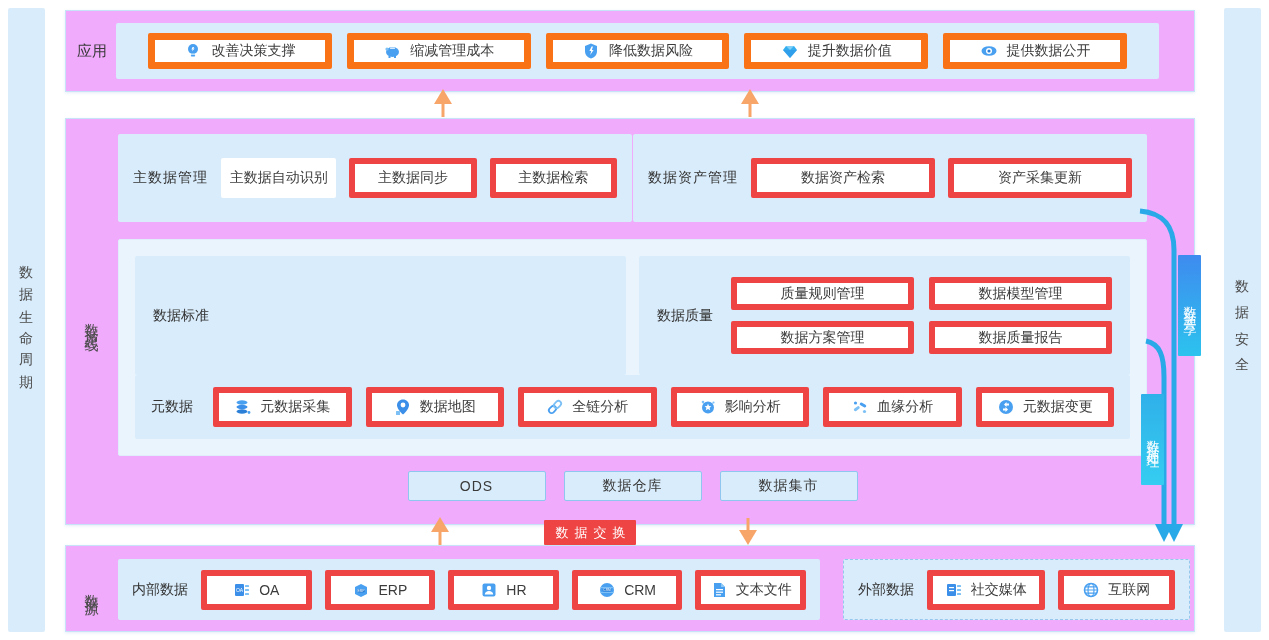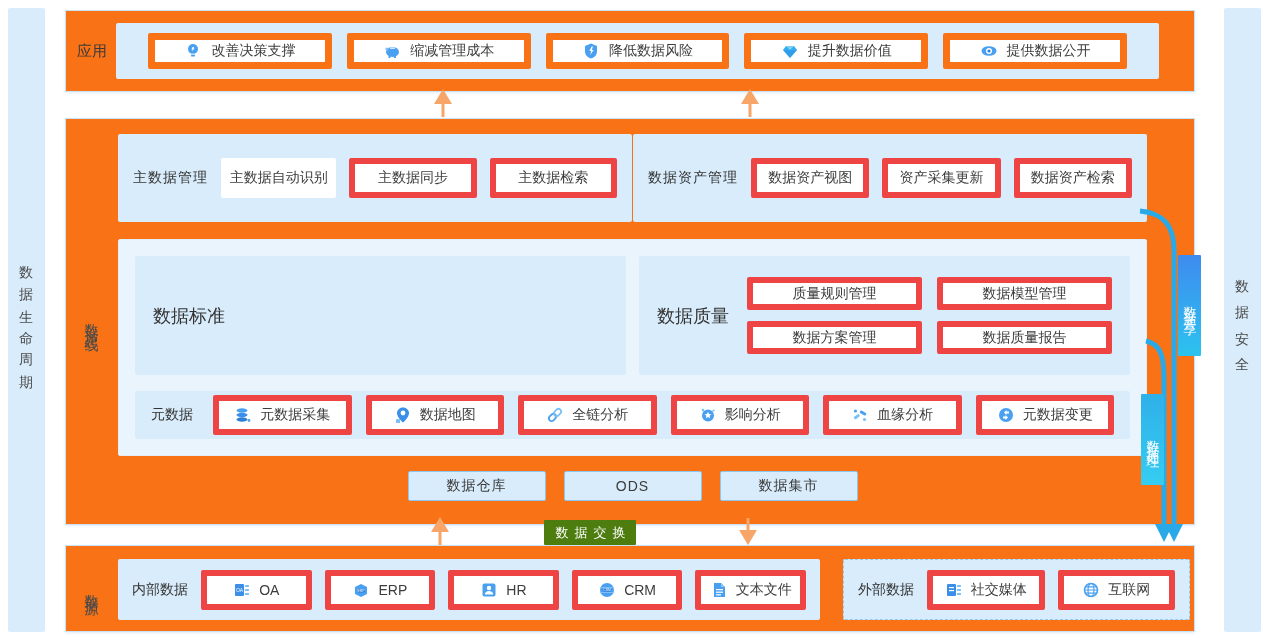"应用" .section { background: #f97316 -> #f0abfc }
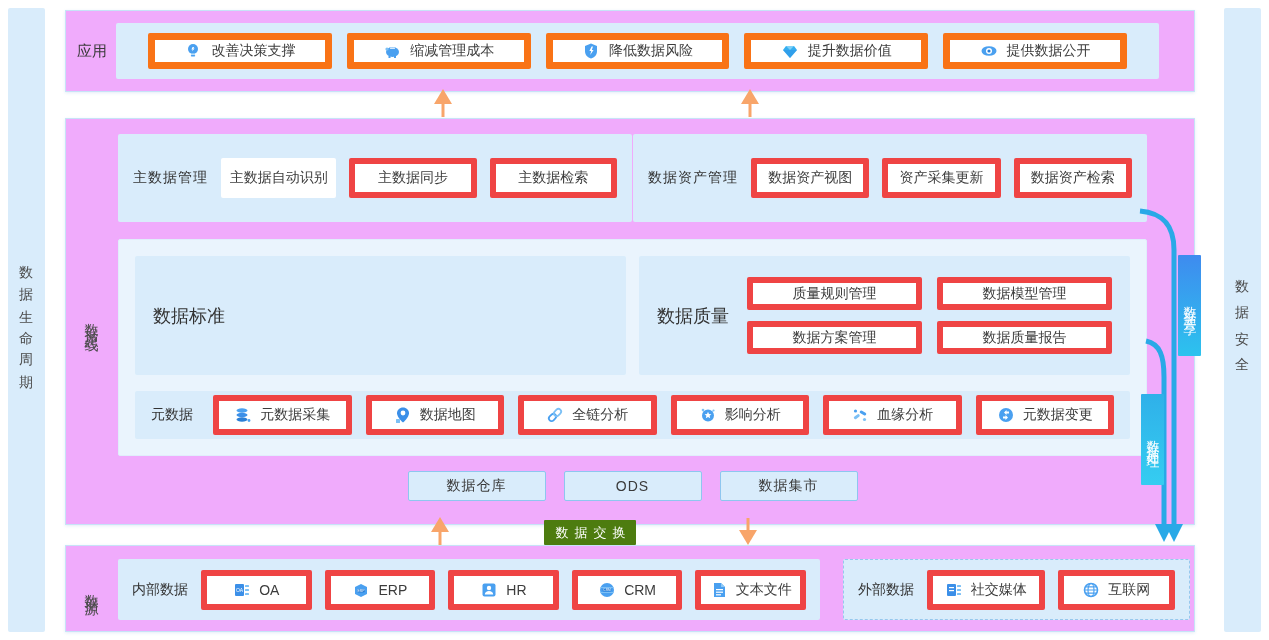"数据资产视图" div.node { html: <div>数据资产视图</div> -> none }
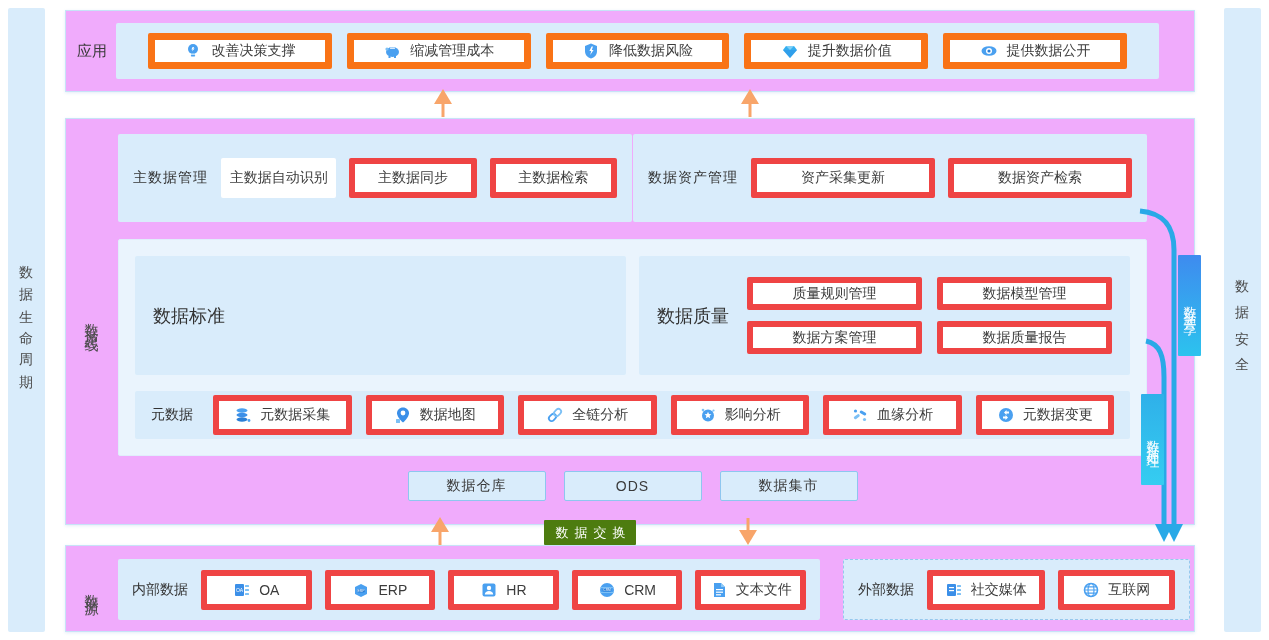"资产采集更新" div.node { order: before "数据资产检索" -> after "数据资产检索" }
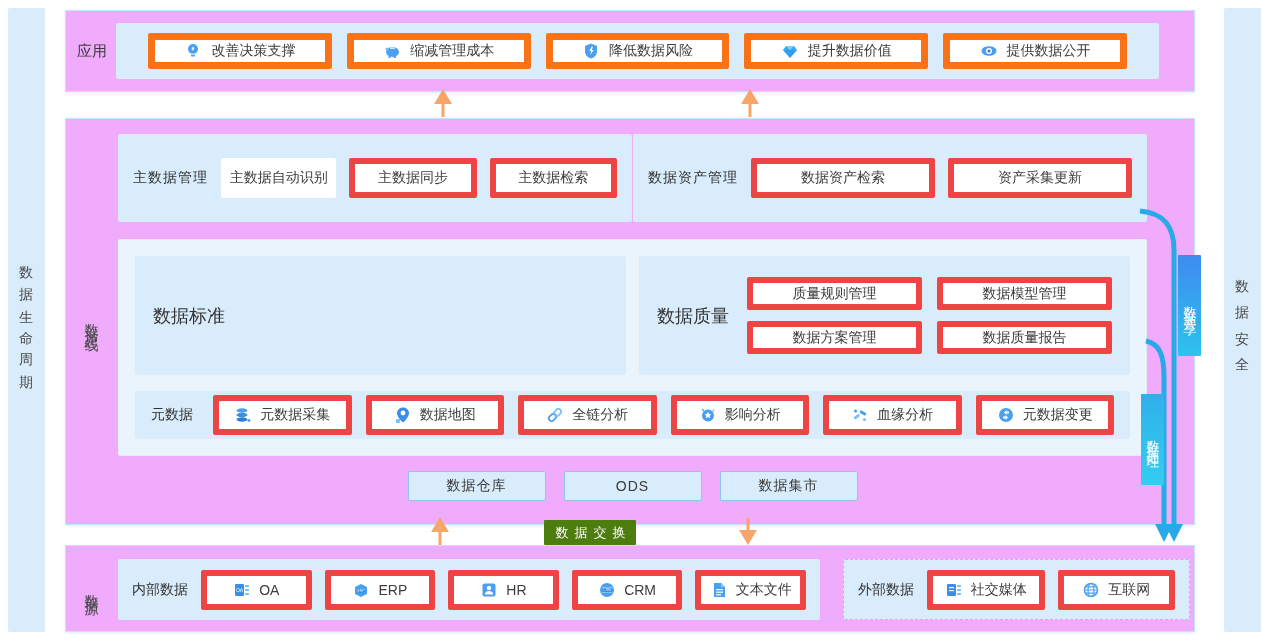"数据标准" .grid-panel .p-label { font-size: 18px -> 14px }
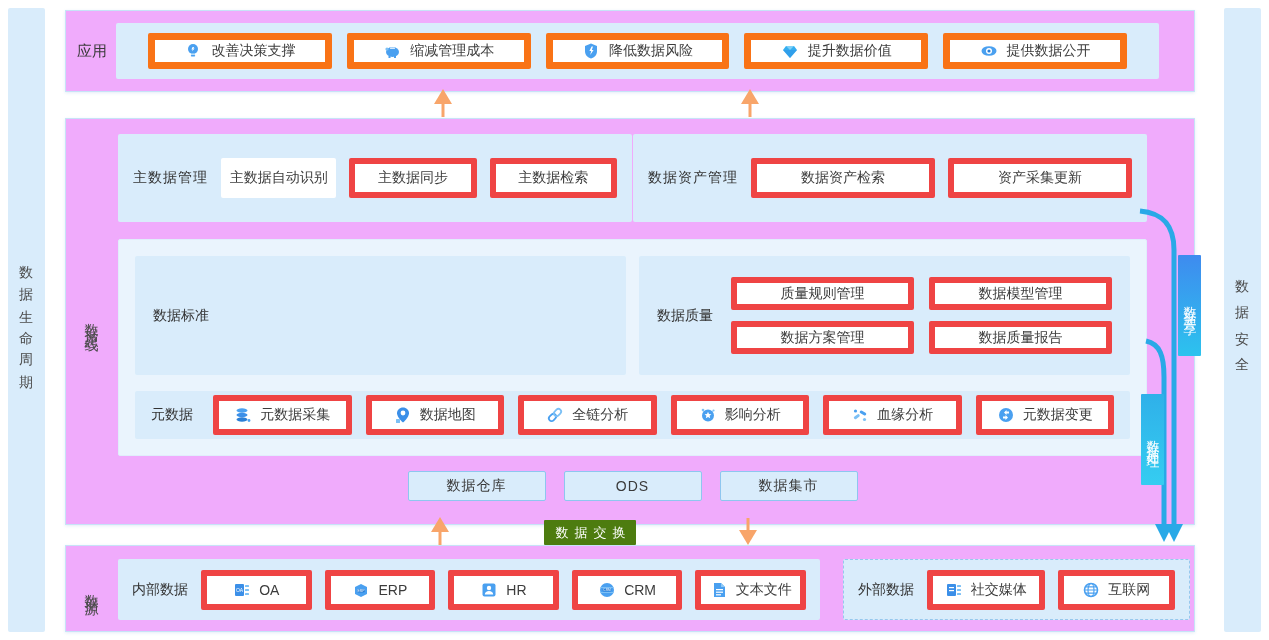"元数据" .meta-panel { height: 48px -> 64px; margin-top: 16px -> none }
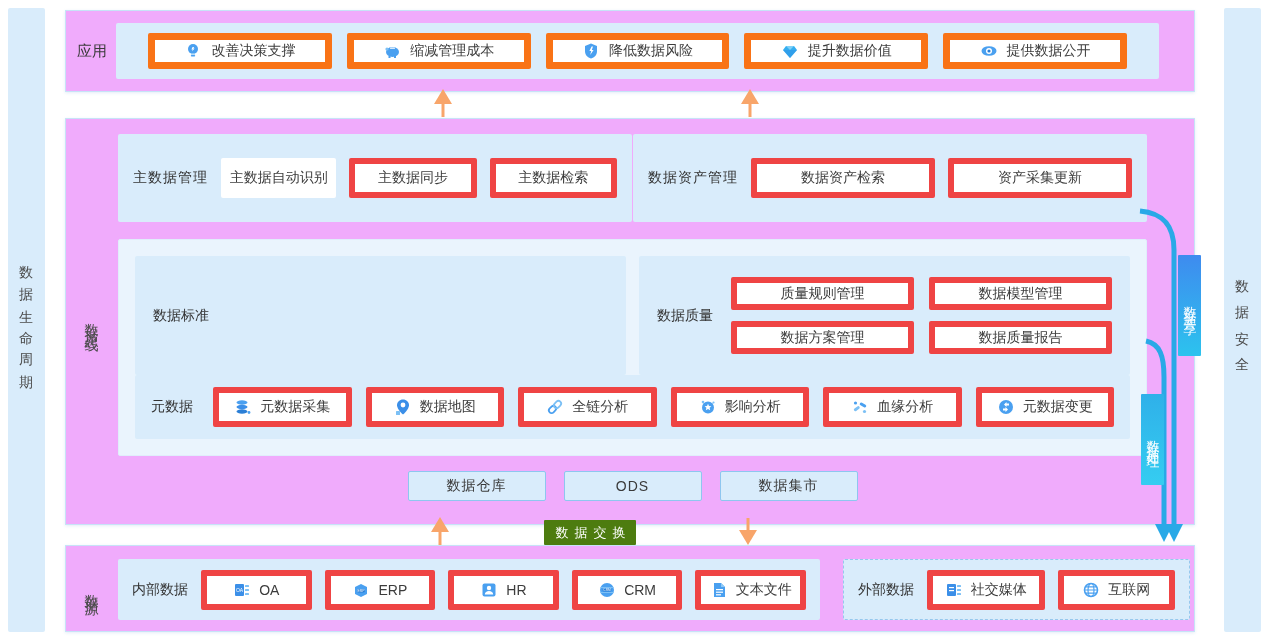"数据仓库" div.storage-box { order: before "ODS" -> after "ODS" }
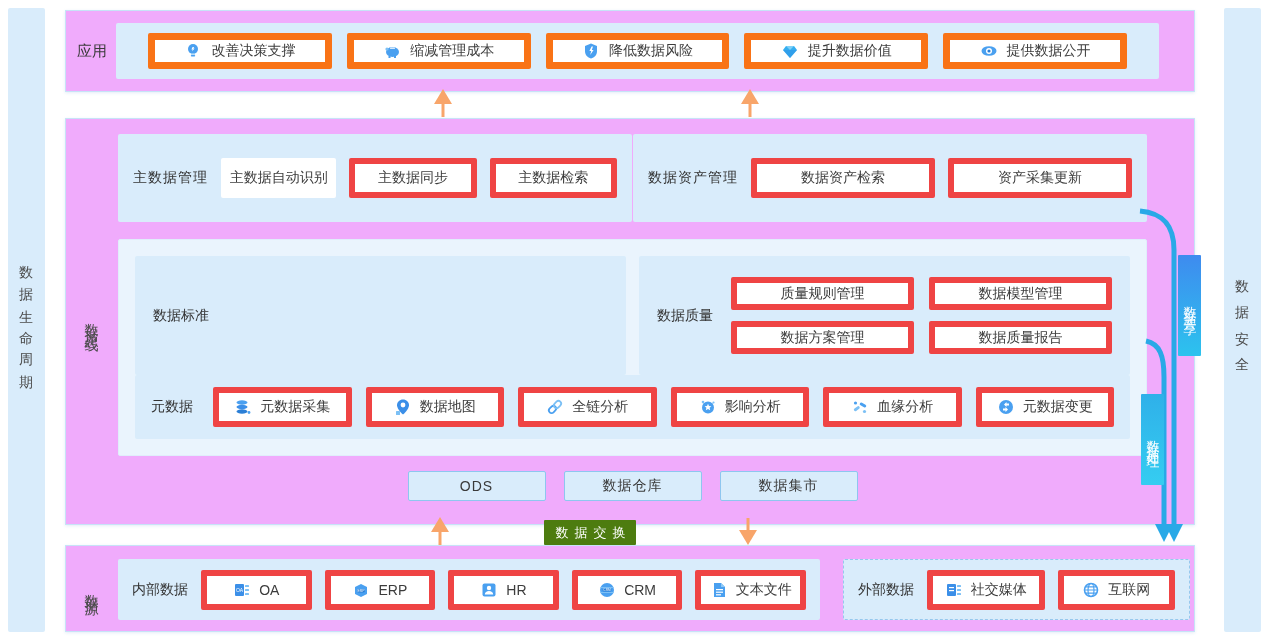"数据交换" .h-badge { background: #4d7c0f -> #ef4444 }
